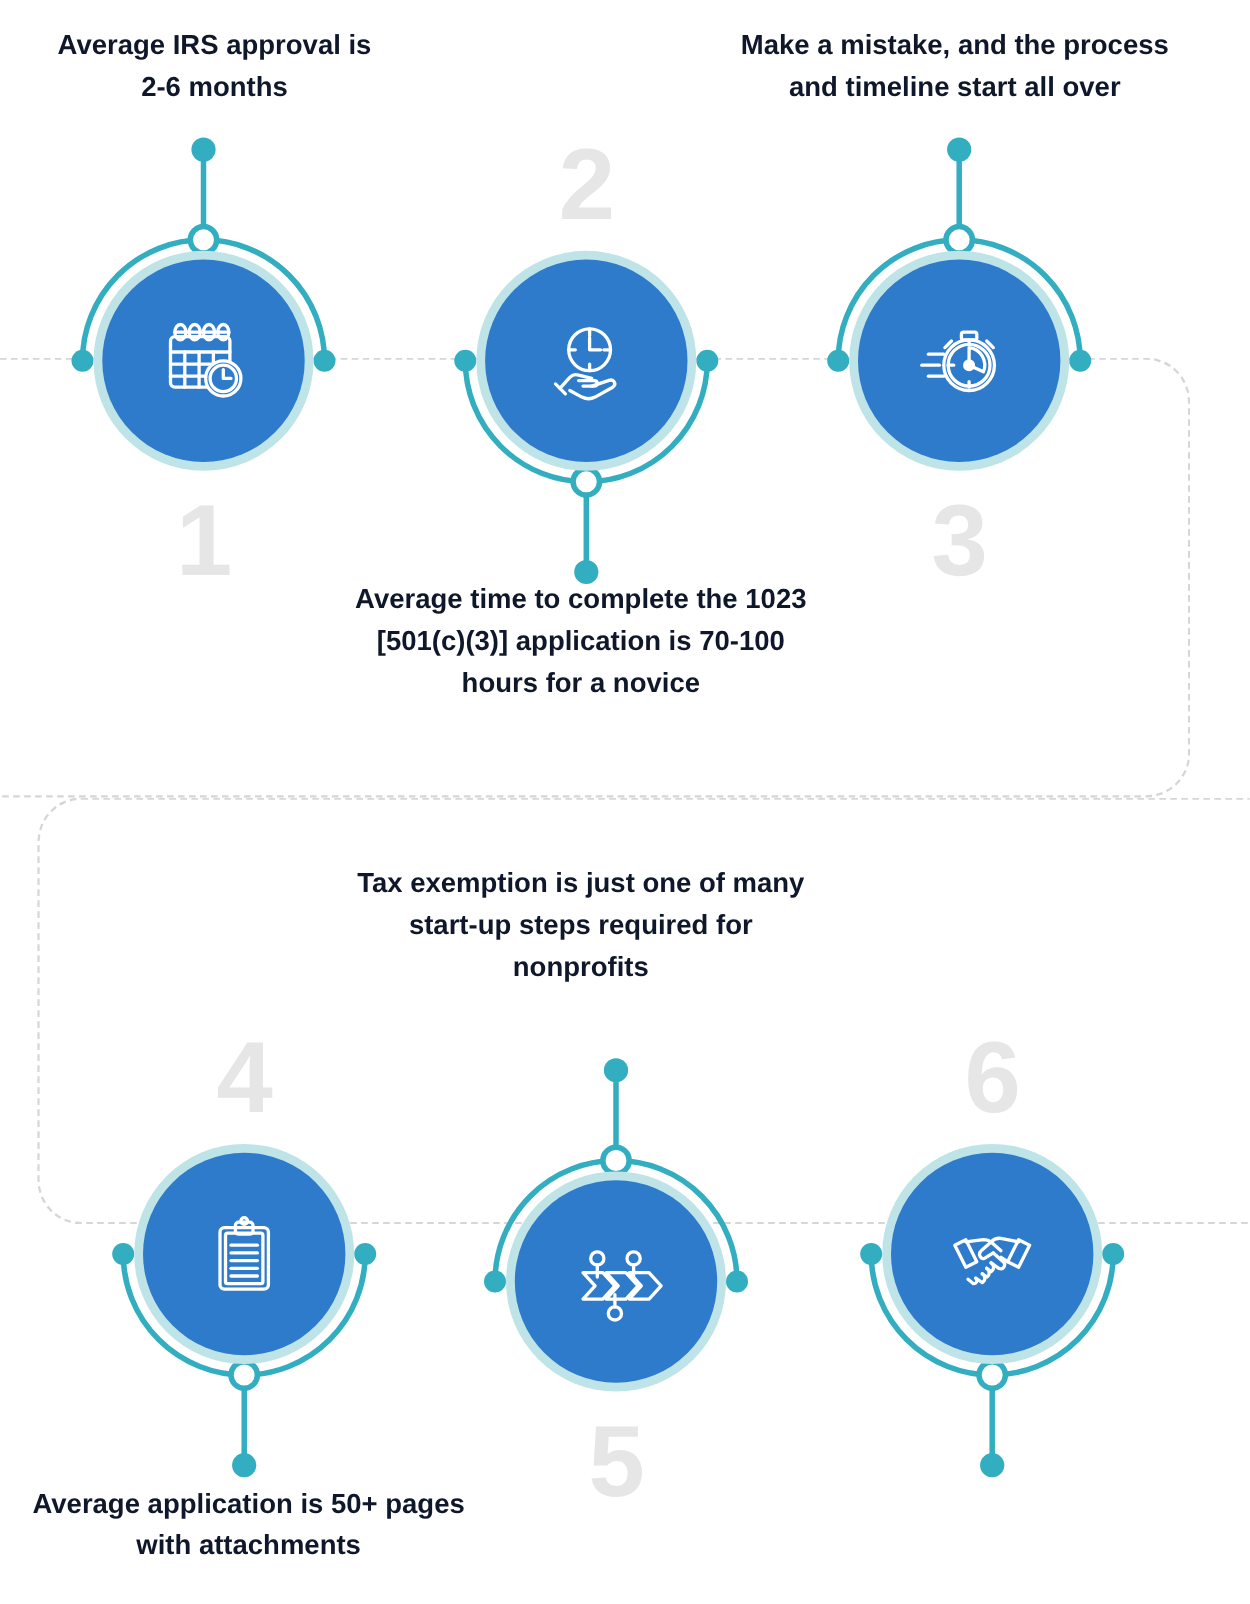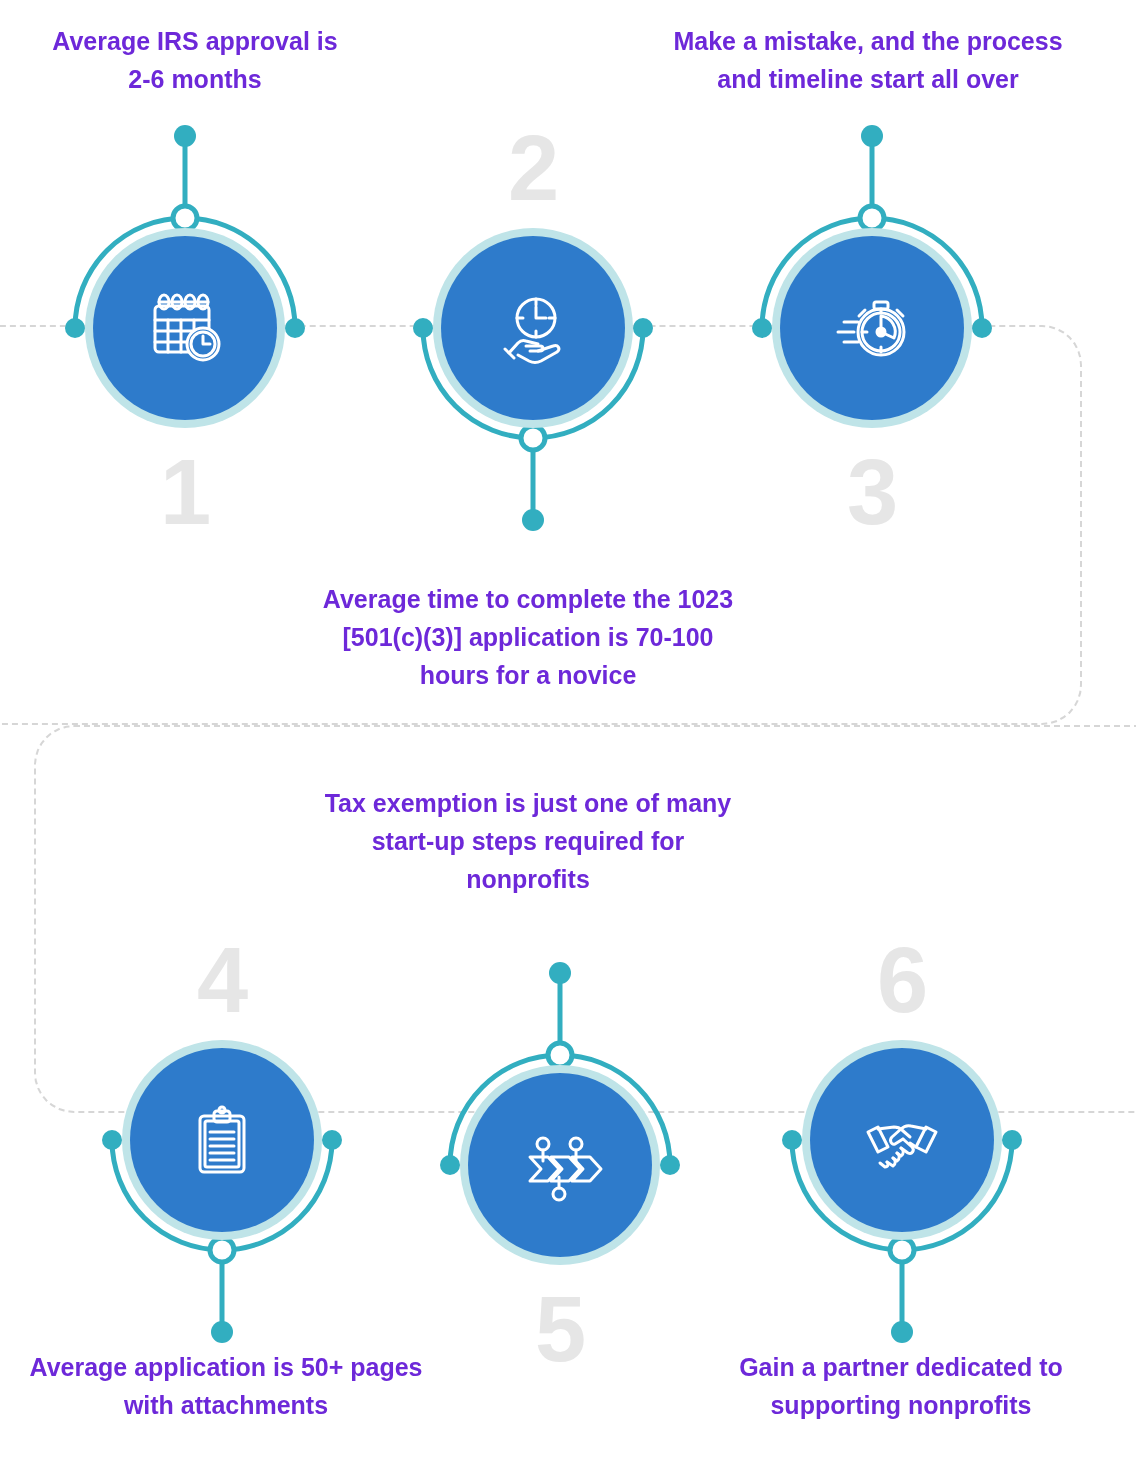"Average IRS approval is" .caption { color: #6d28d9 -> #0f172a }
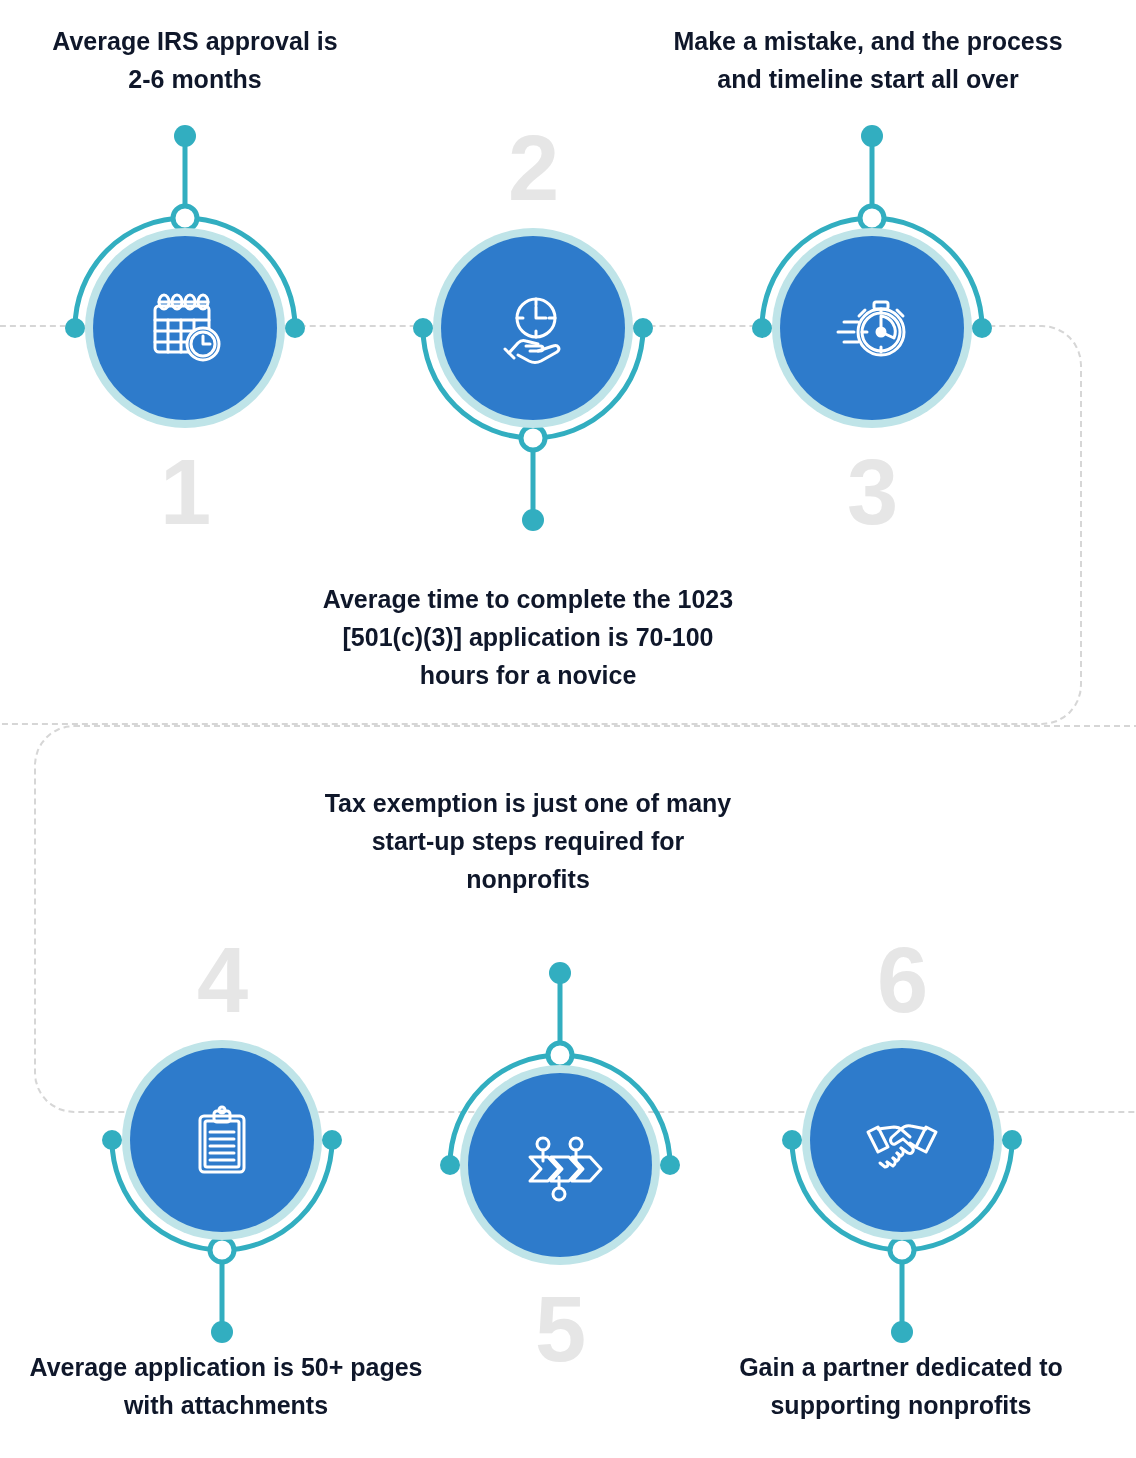"Average time to complete the" #caption-3 { top: 580px -> 526px }
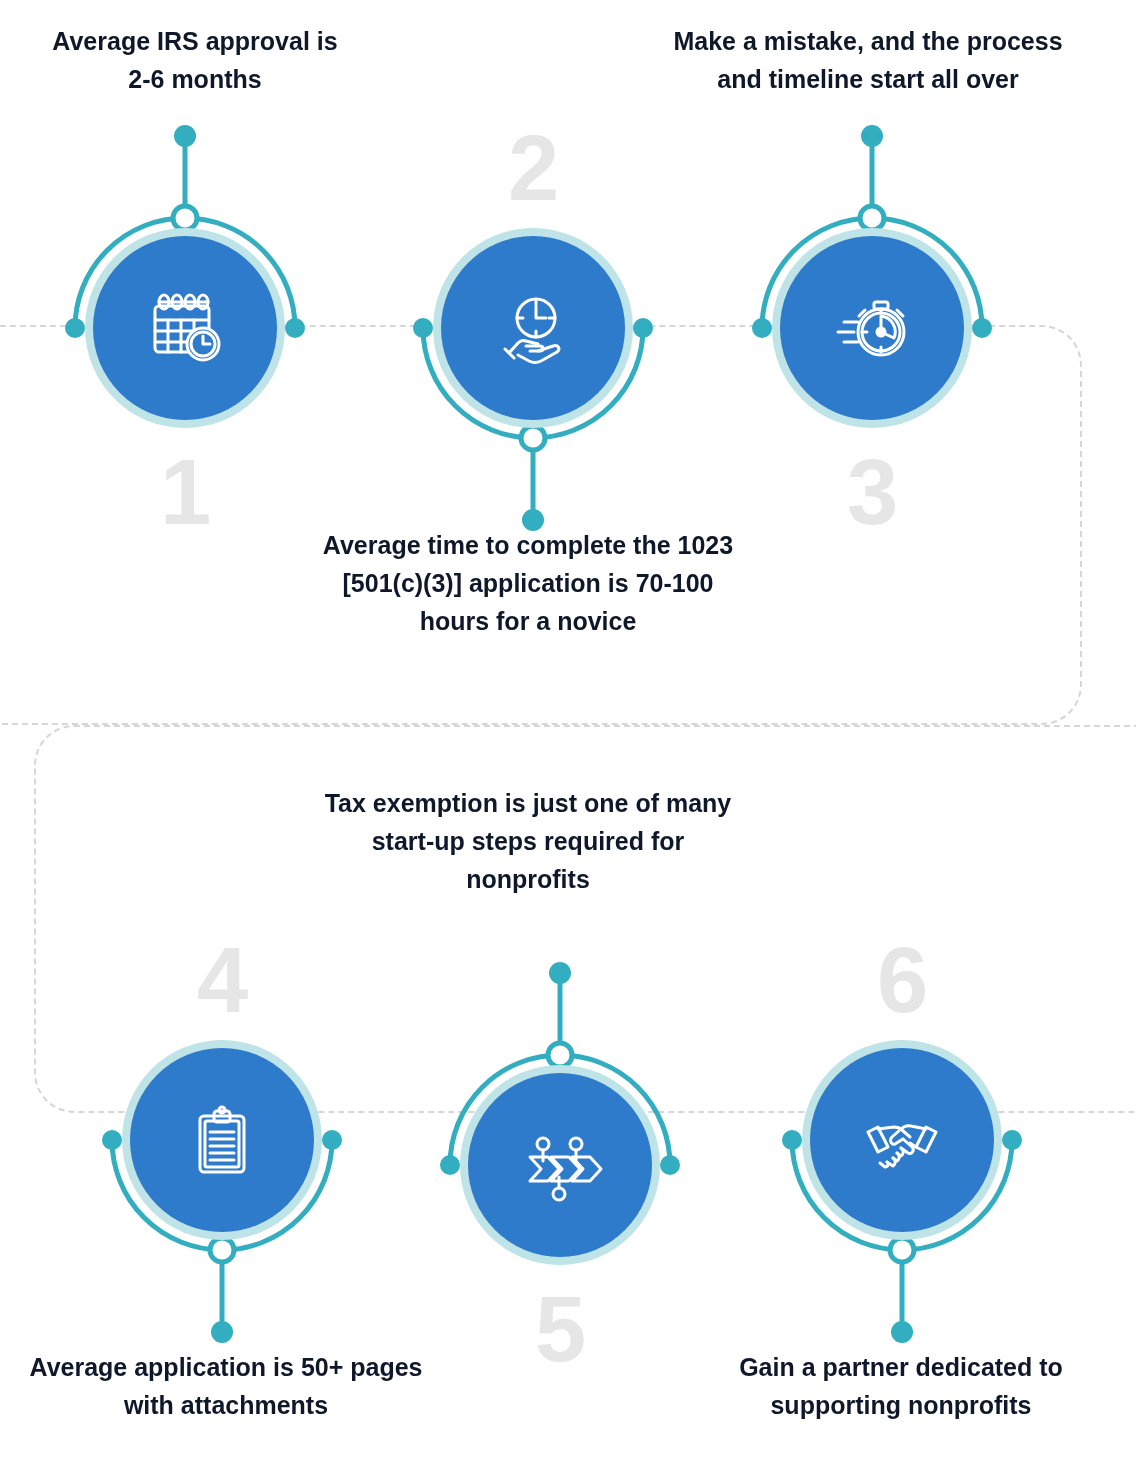"Gain a partner dedicated to" div.caption { html: <div>Gain a partner dedicated to supporting nonprofits</div> -> none }
